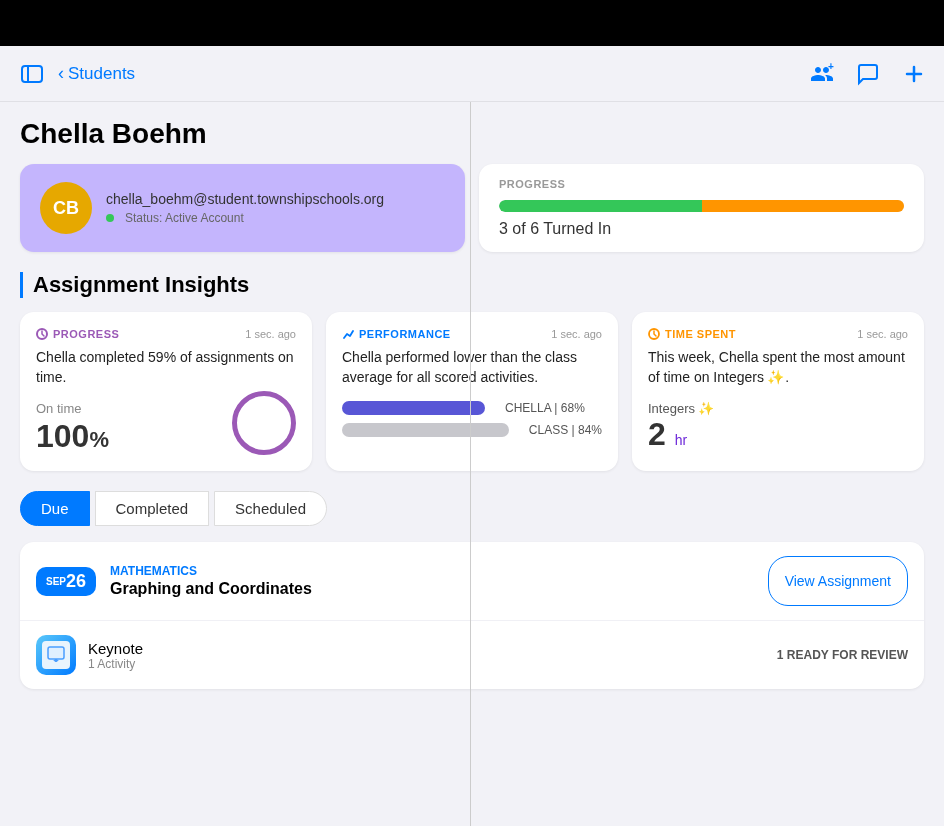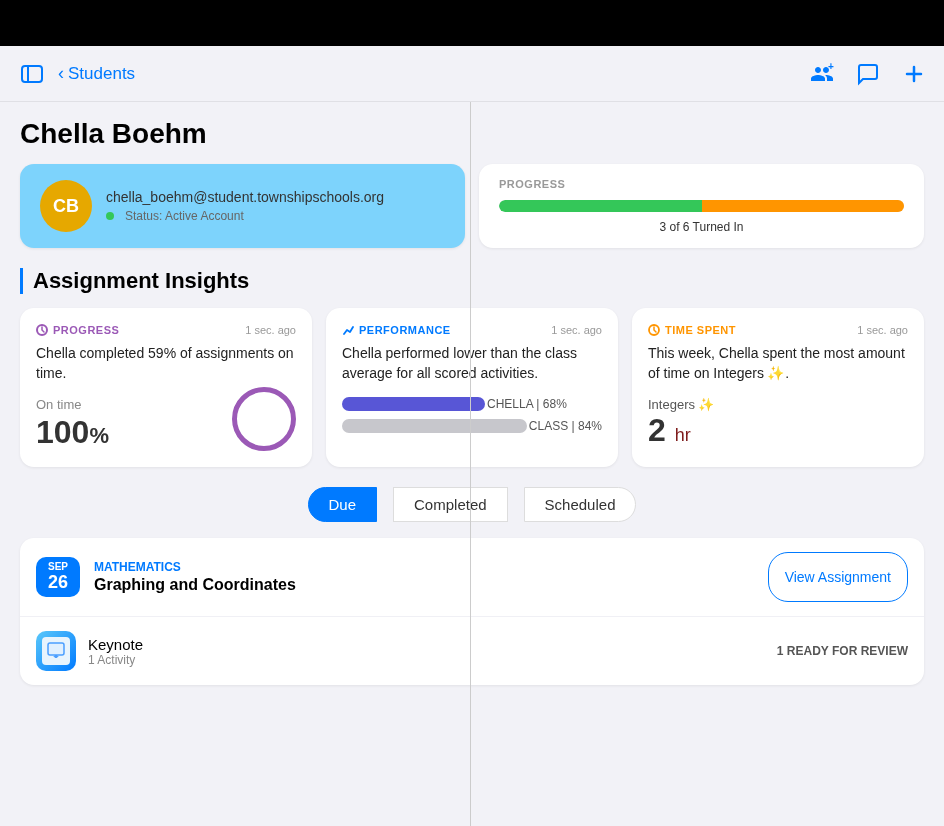"CB" .profile-card { background: #7dd3fc -> #c4b5fd }
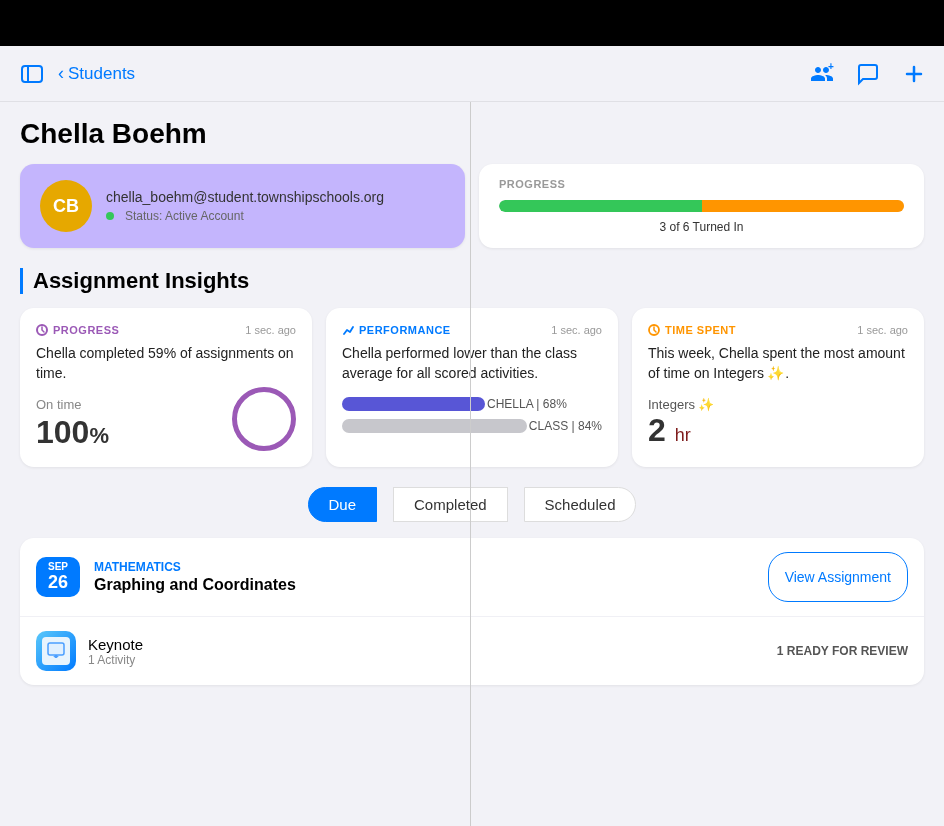"3 of 6 Turned In" .progress-text { font-size: 12px -> 16px; text-align: center -> none }
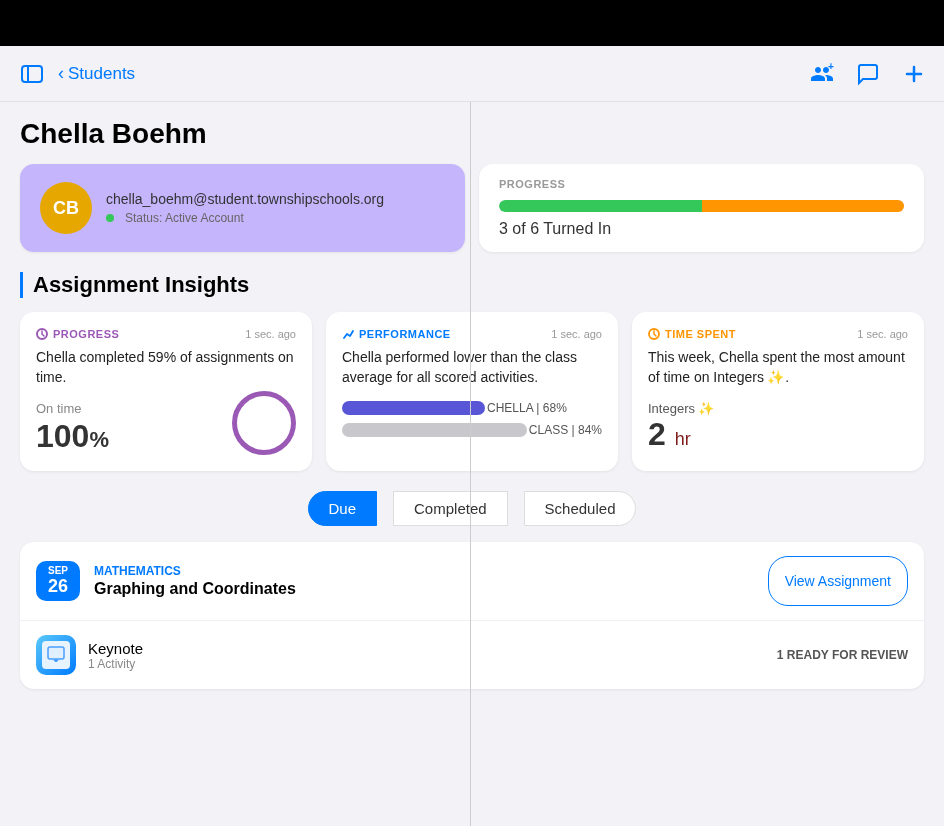"CHELLA | 68%" .perf-bar-row { gap: 2px -> 20px }
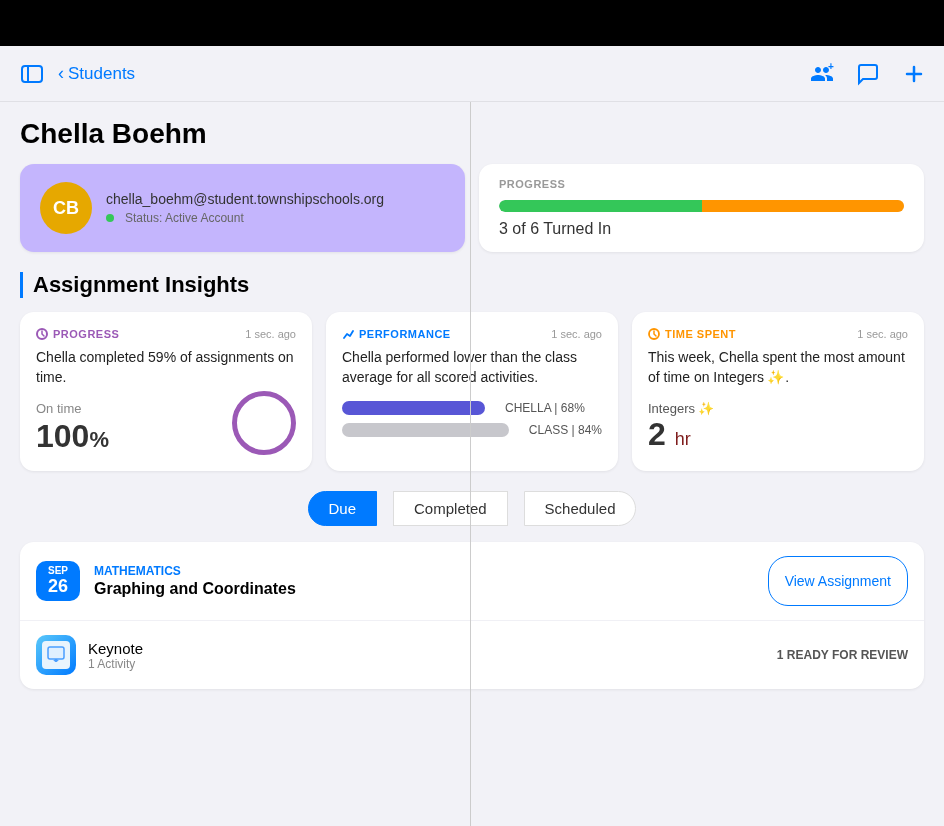"hr" .time-spent-unit { color: #7f1d1d -> #6d28d9; font-size: 18px -> 14px }
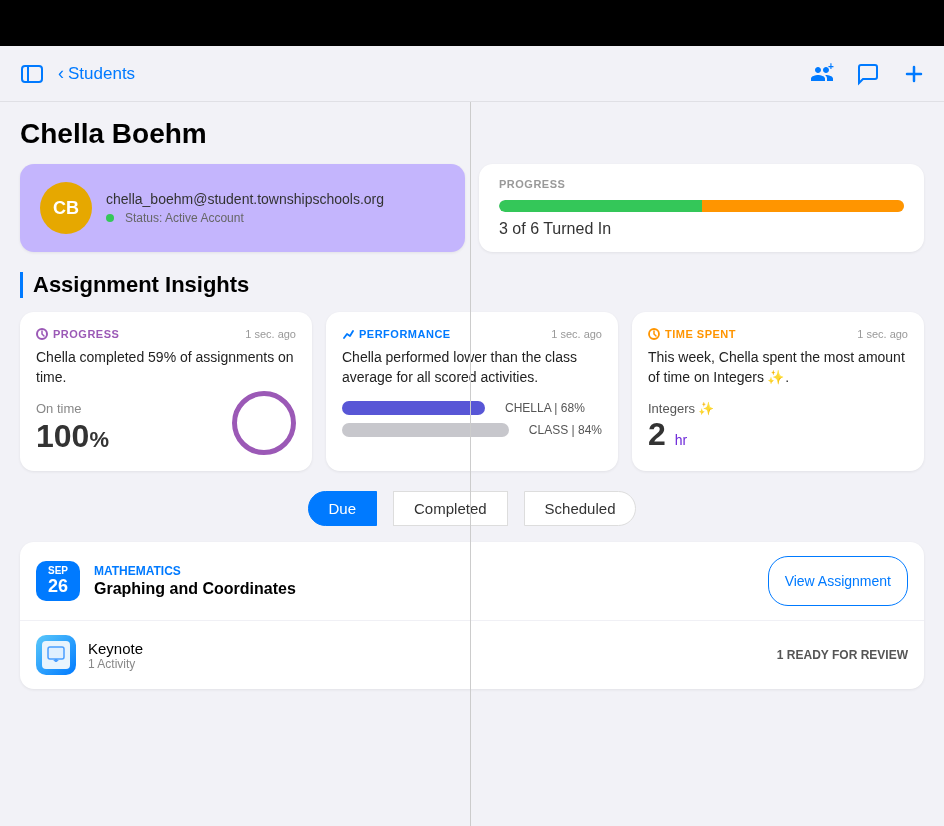"Due" .filter-tabs { gap: 16px -> 5px; justify-content: center -> none }
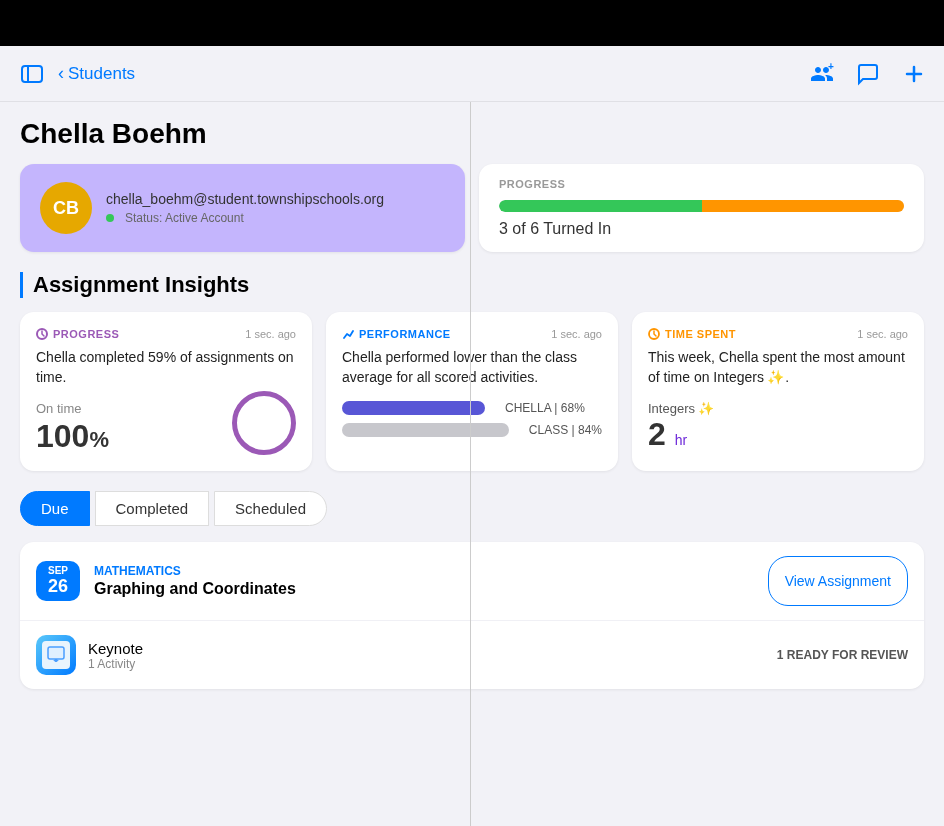"SEP" .date-badge { flex-direction: column -> row }
